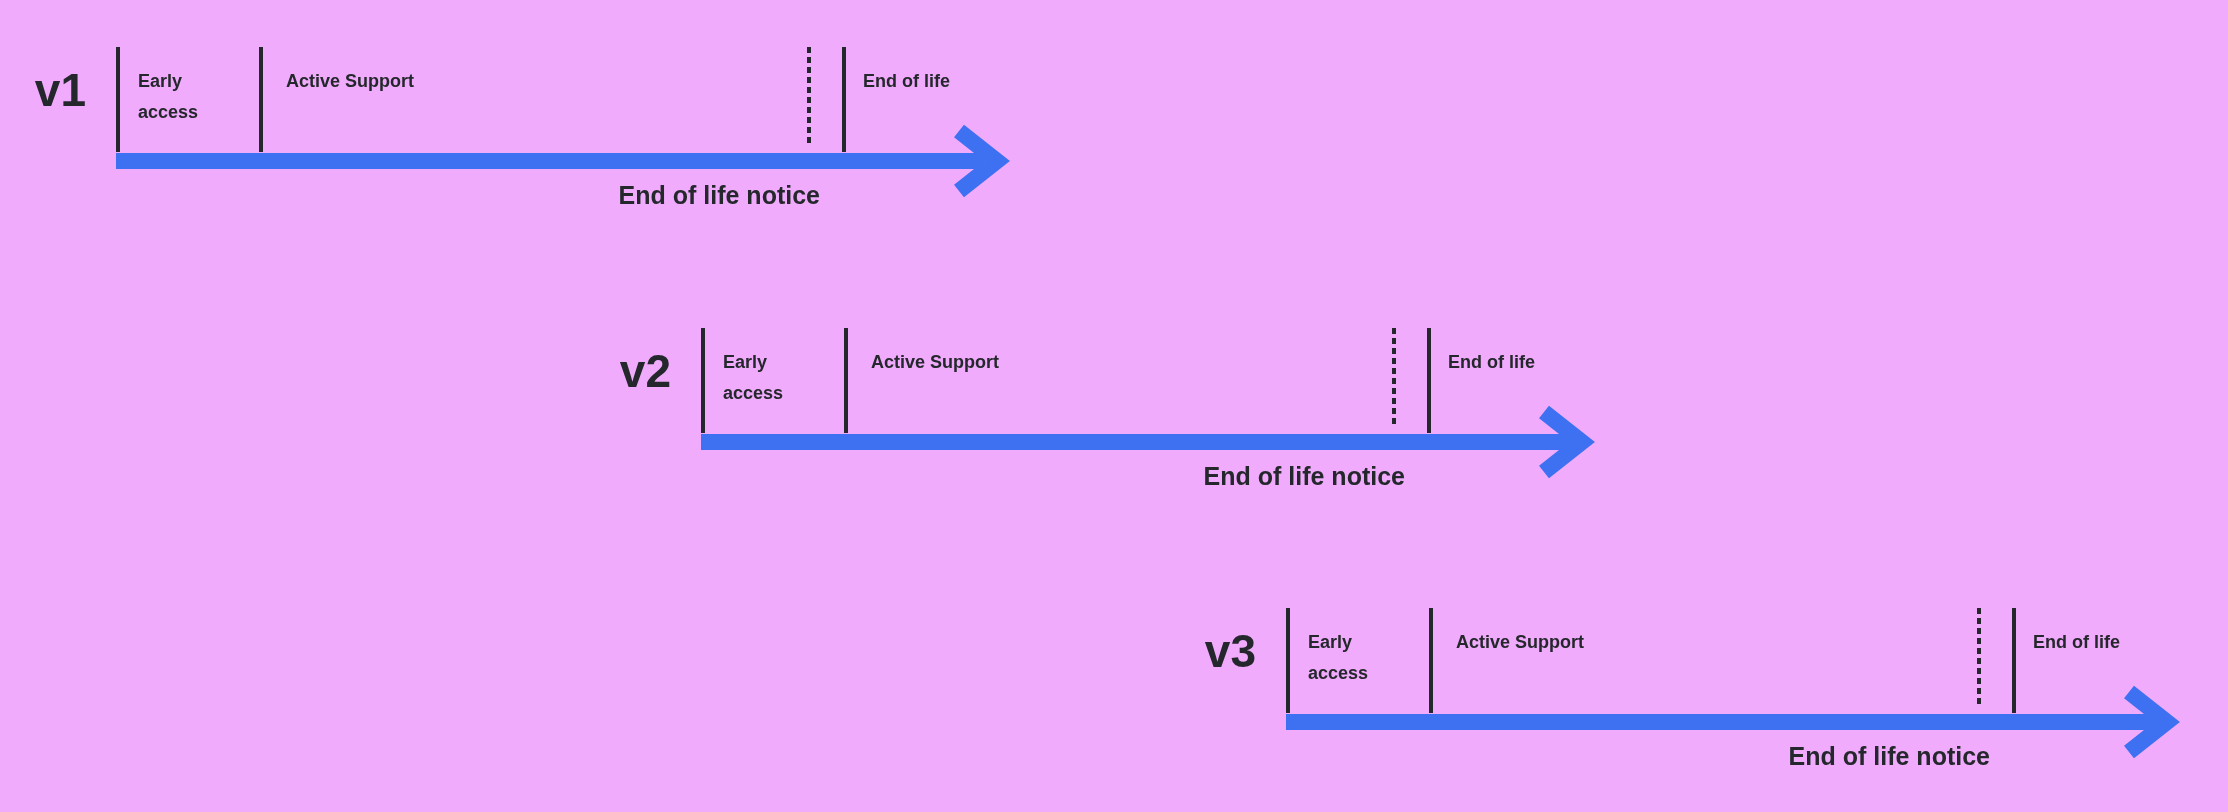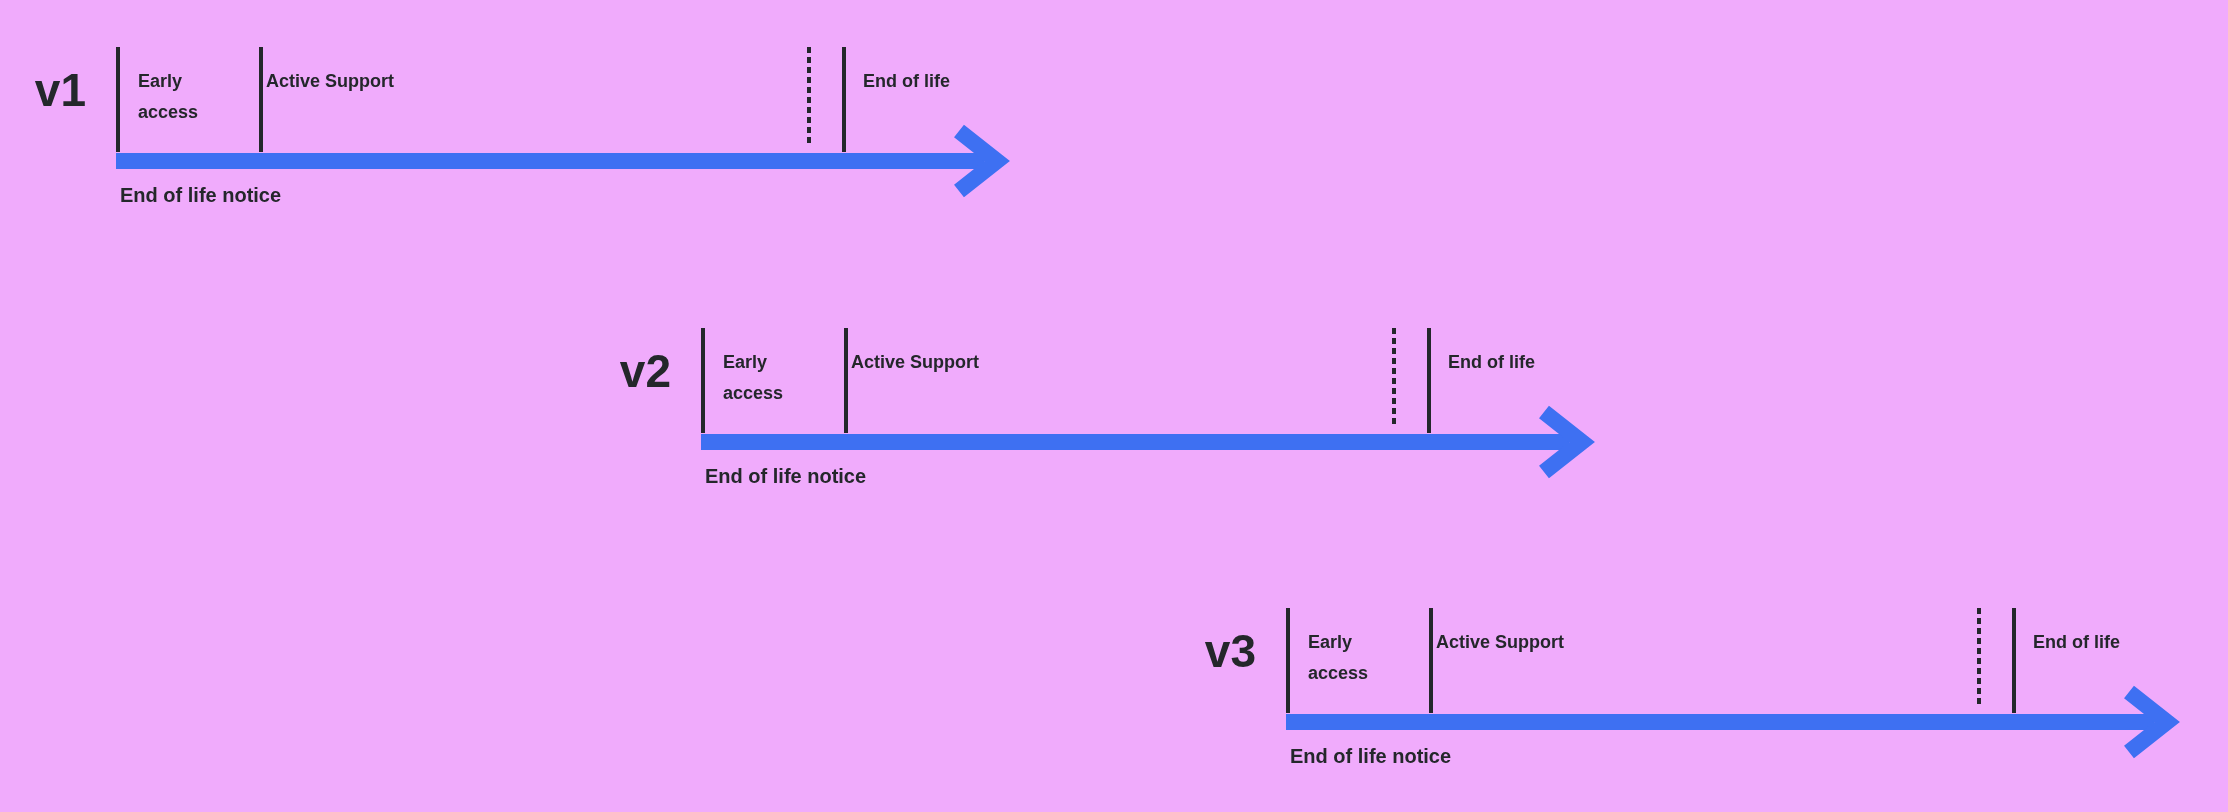"Active Support" .label-active { left: 150px -> 170px }
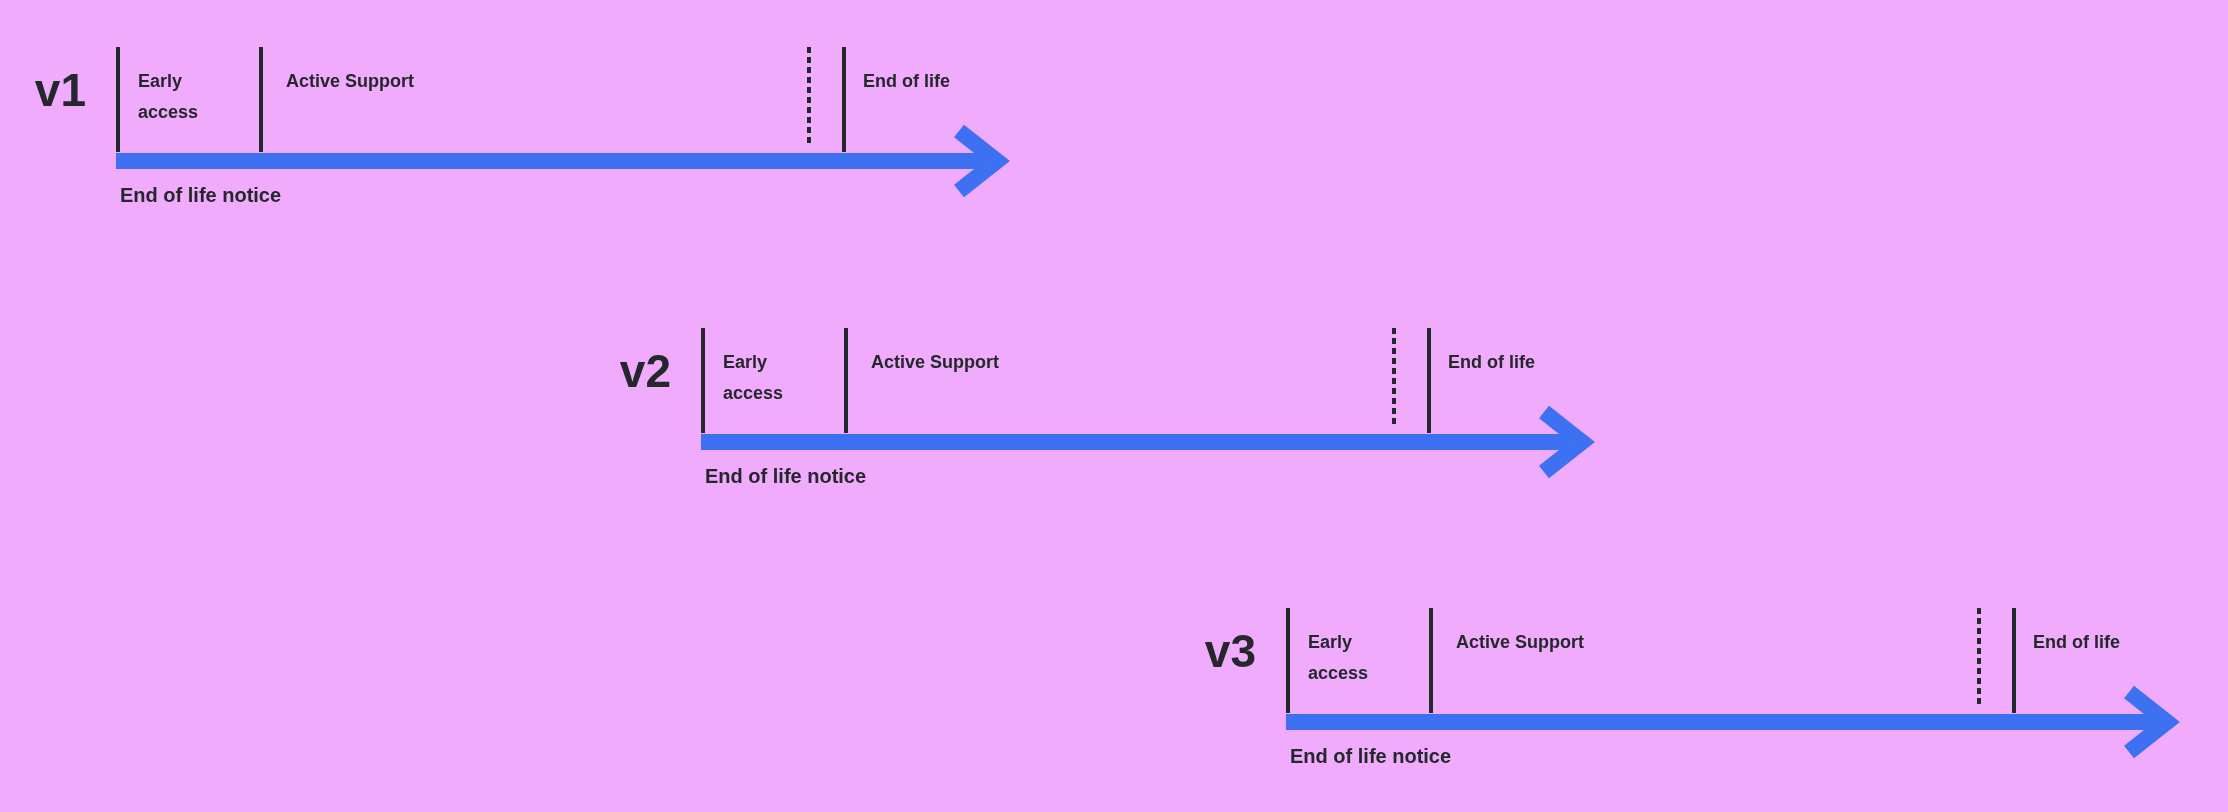"End of life notice" .notice-label { font-size: 20px -> 25px; left: 4px -> 17px; text-align: none -> right }
